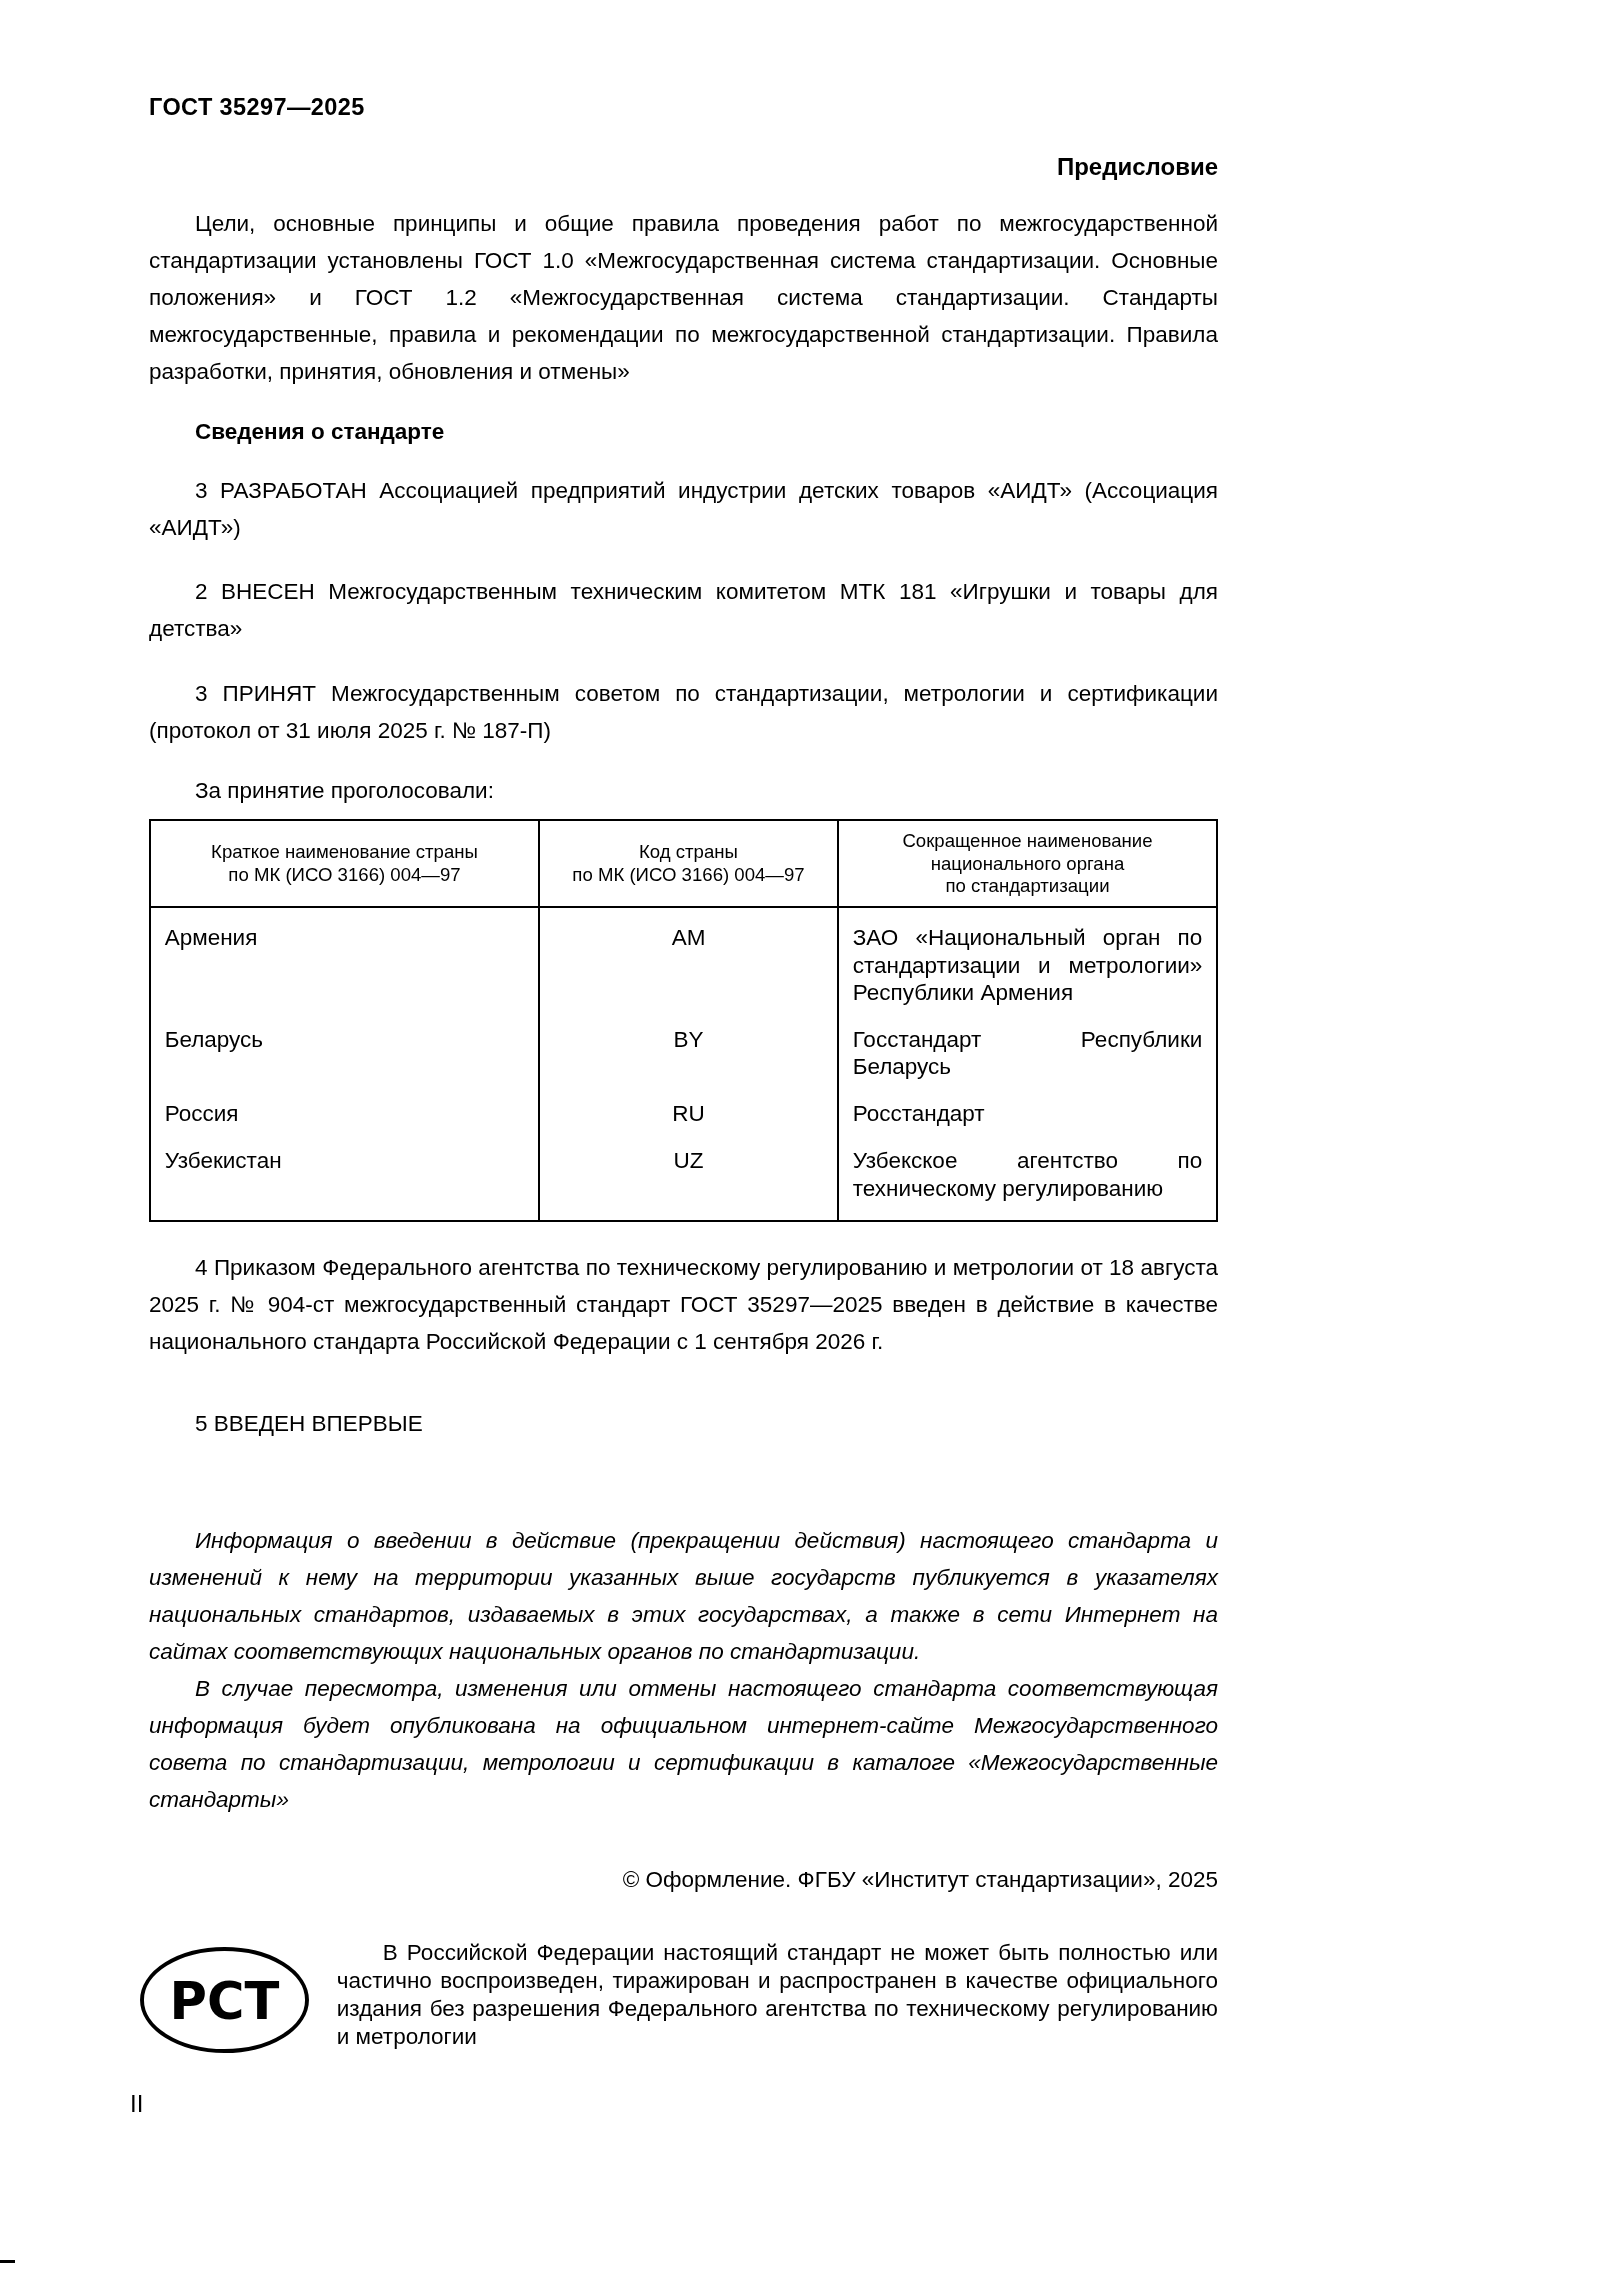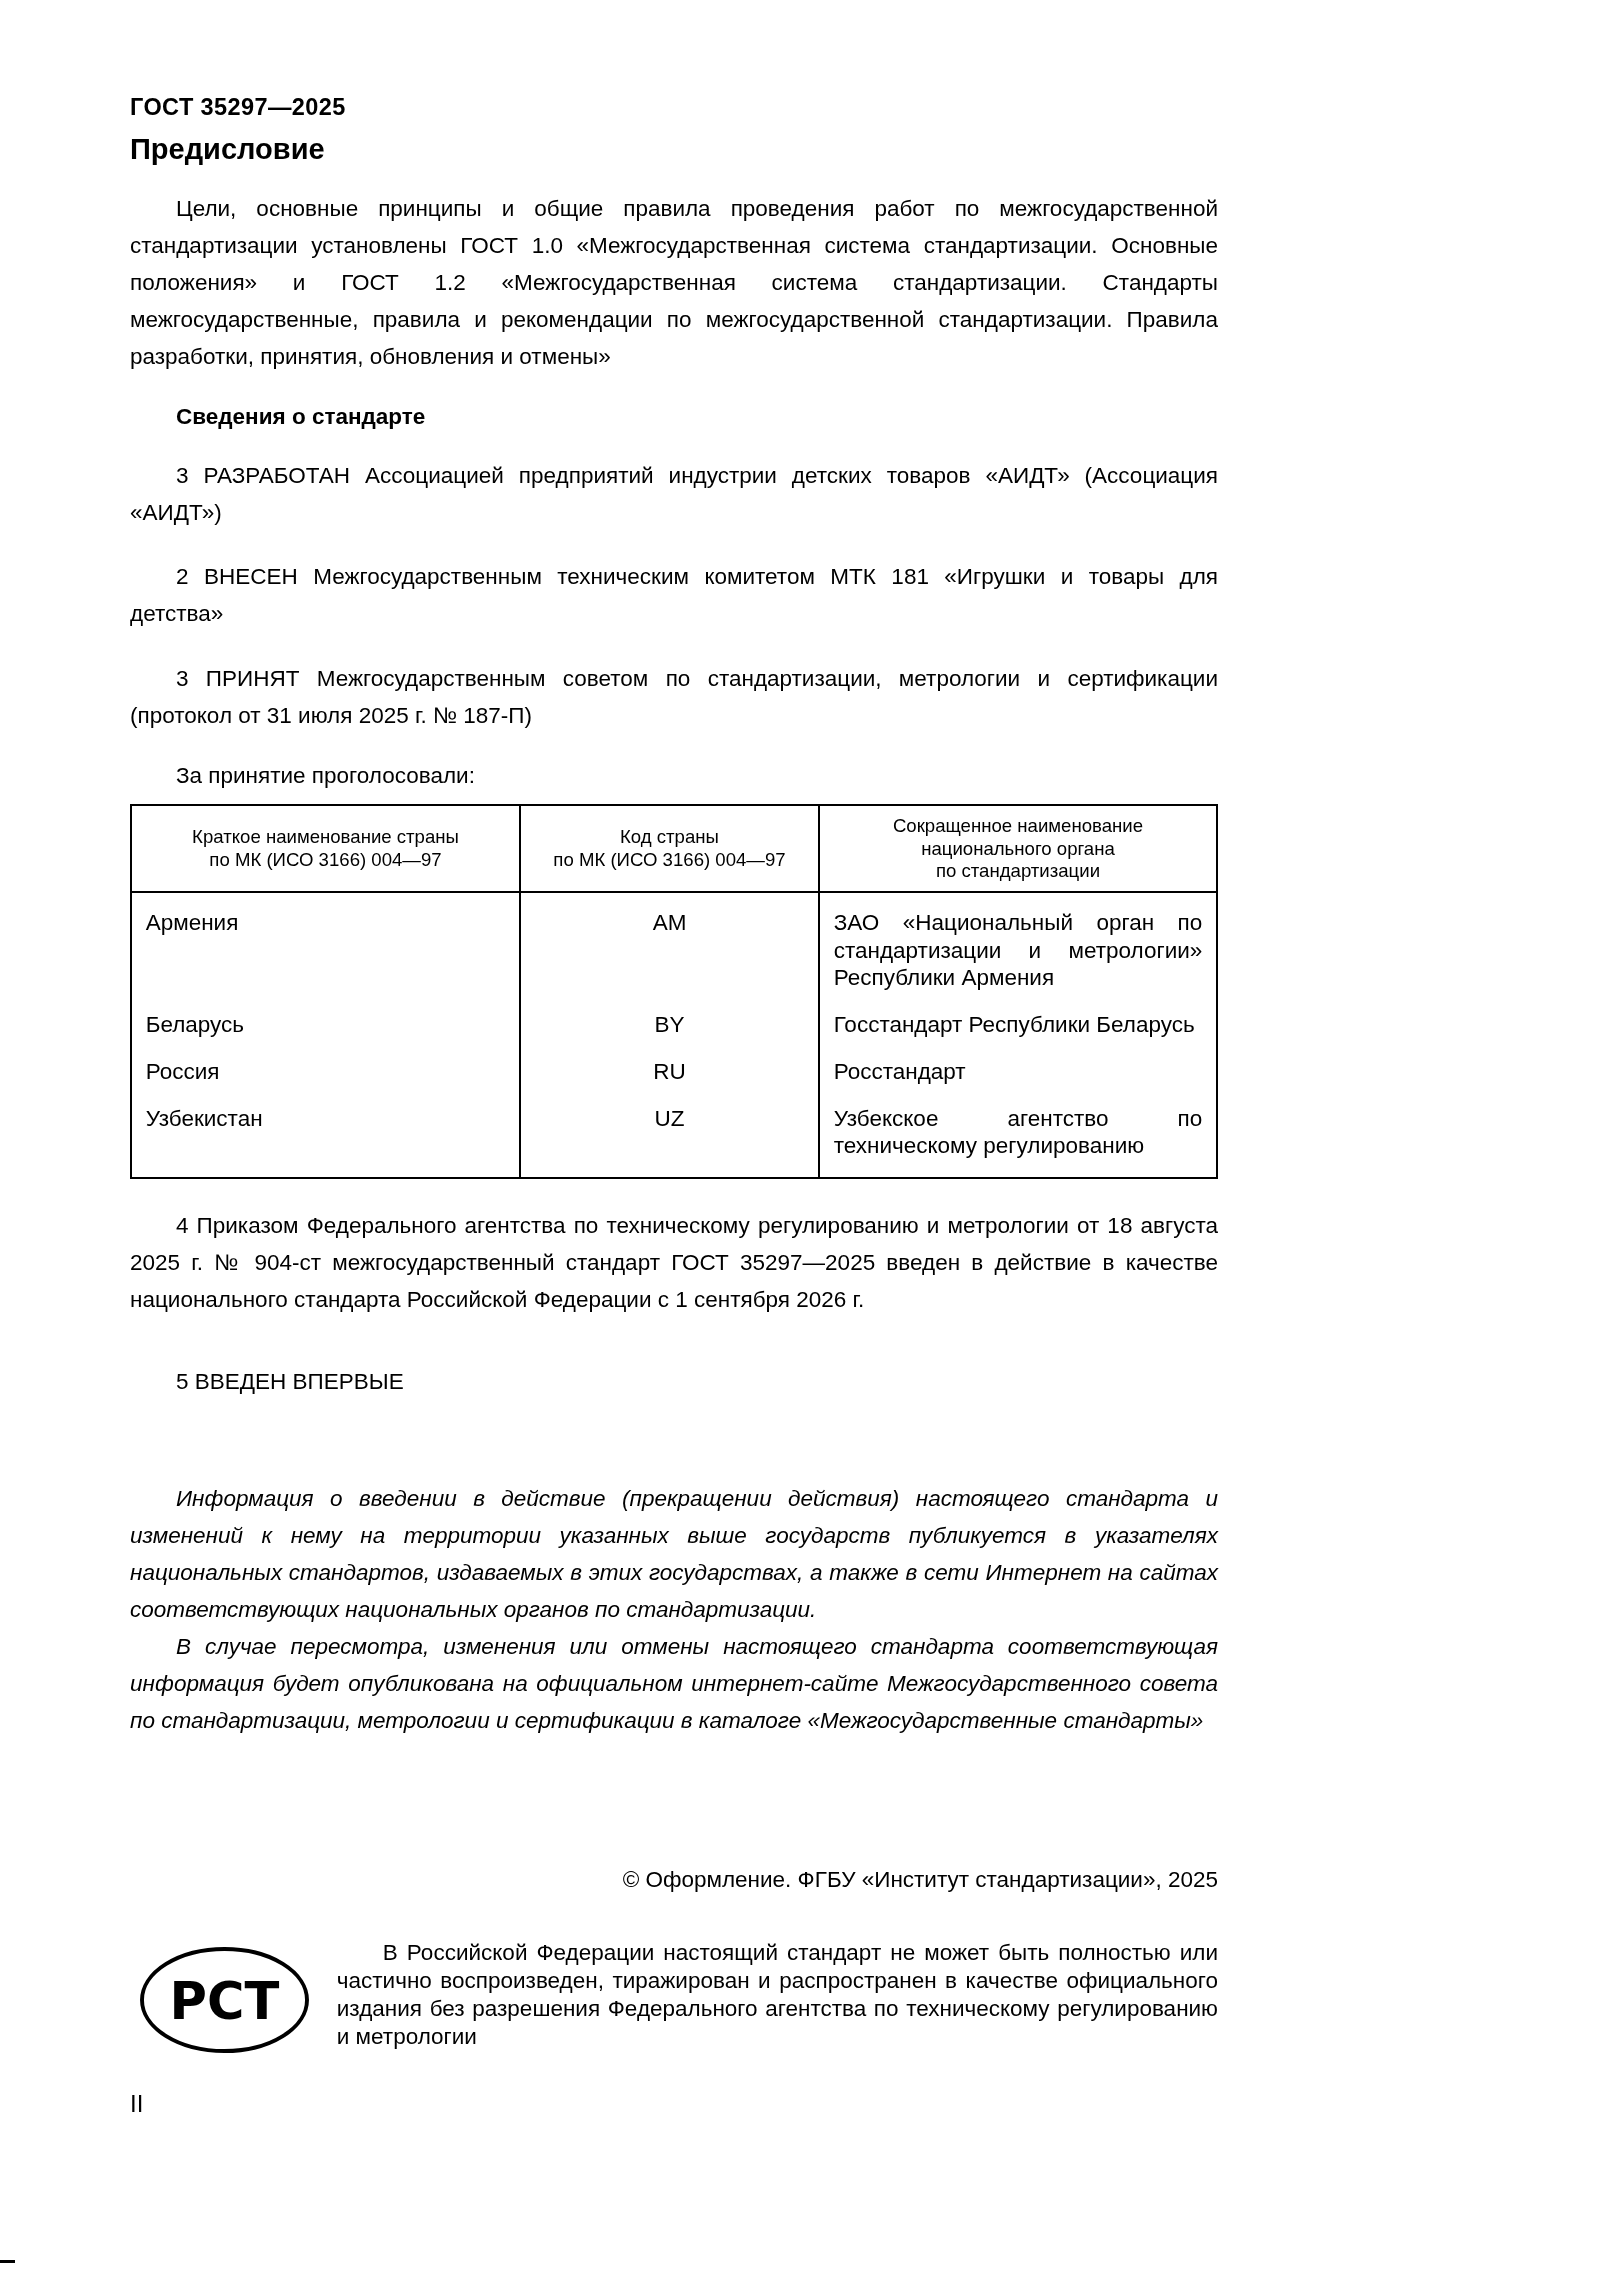"ГОСТ 35297—2025" .page { padding-left: none -> 19px }
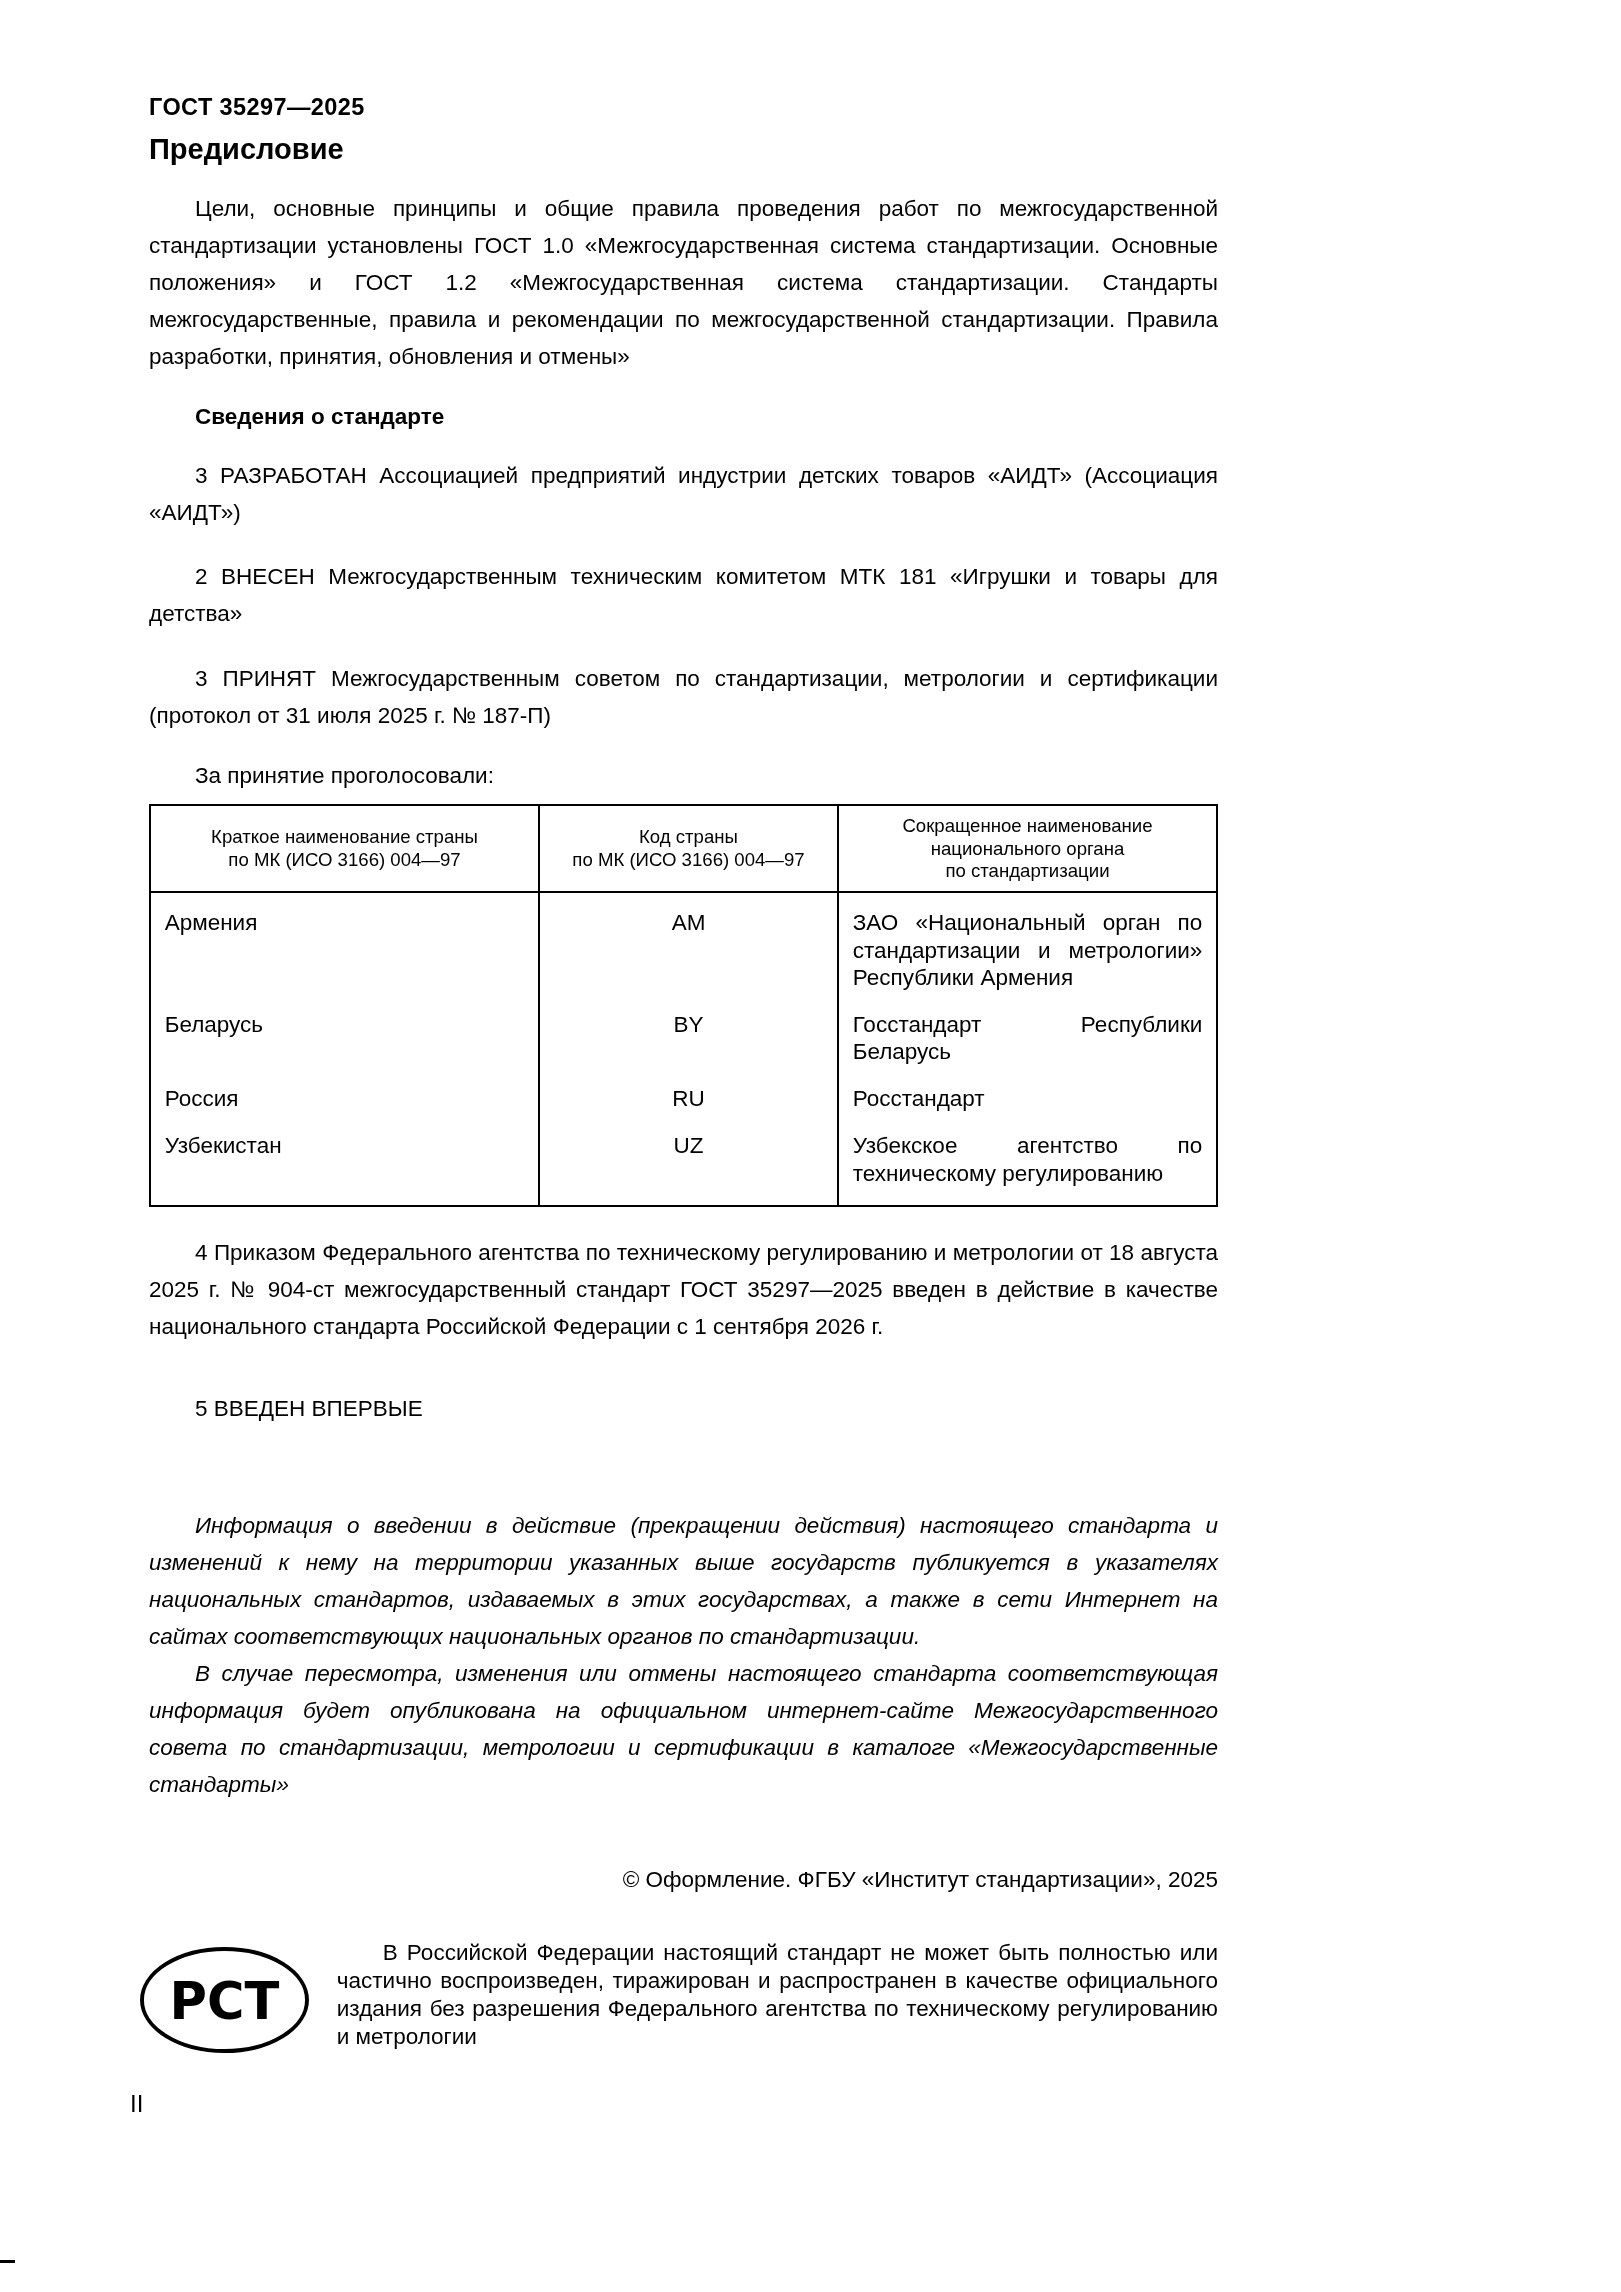"Предисловие" .title { font-size: 29px -> 24px; margin-top: 12px -> 32px; text-align: left -> right }
